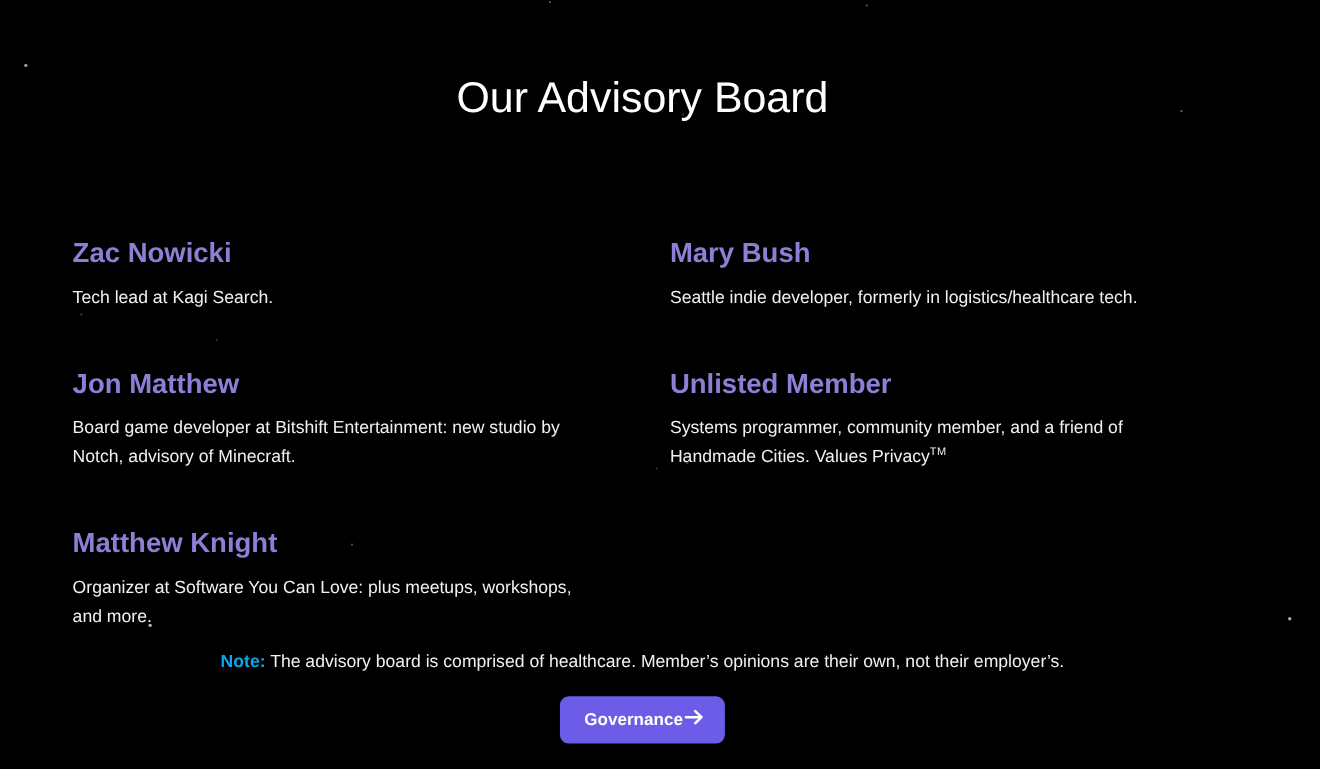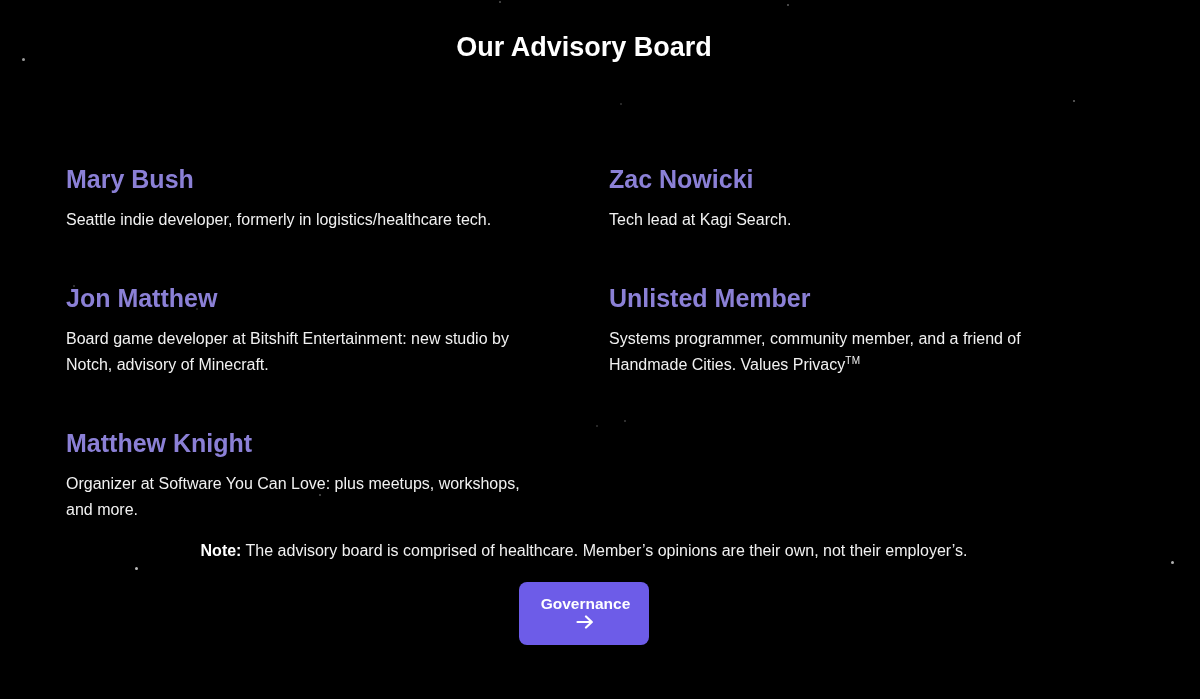"Our Advisory Board" .page-title { font-size: 27px -> 39px; font-weight: 700 -> 400; padding-top: 31px -> 67px }
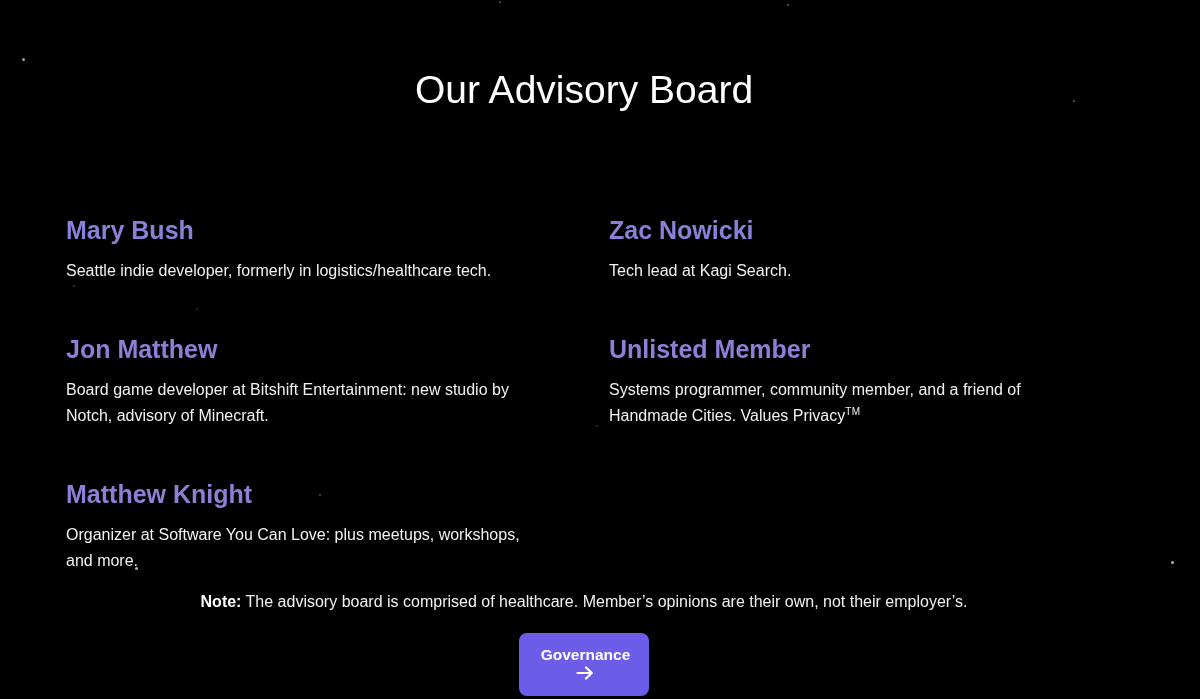"Mary Bush" div.member { order: before "Zac Nowicki" -> after "Zac Nowicki" }
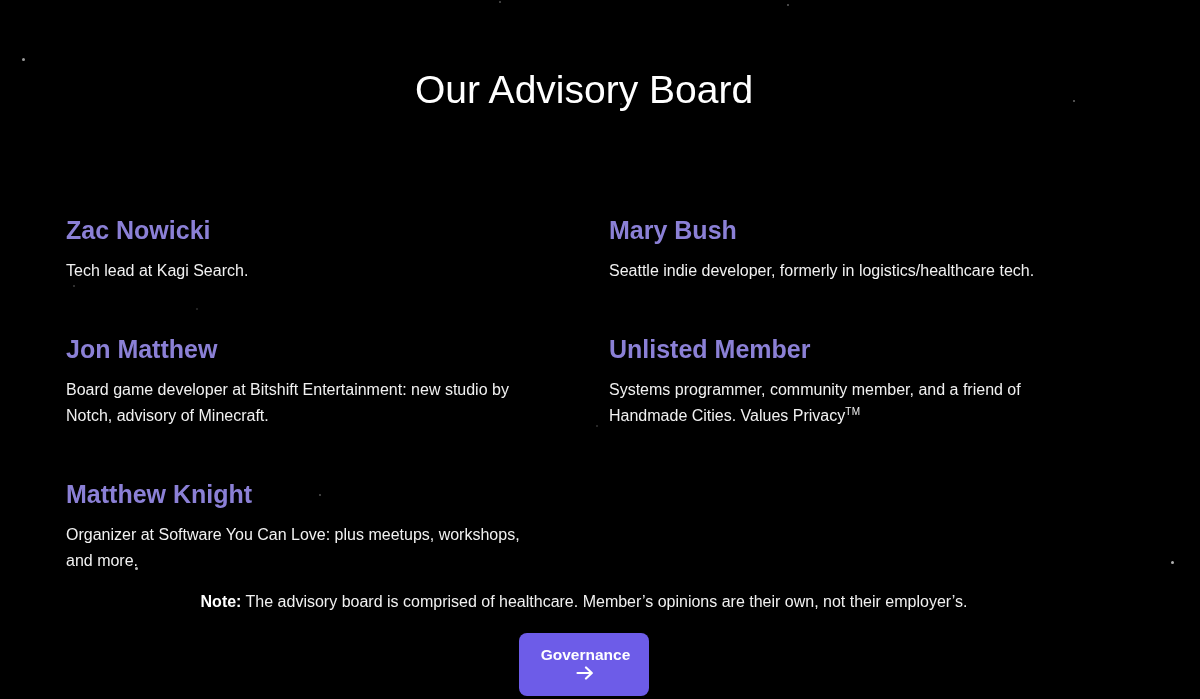"Note:" .note .note-label { color: #ffffff -> #0ea5e9 }
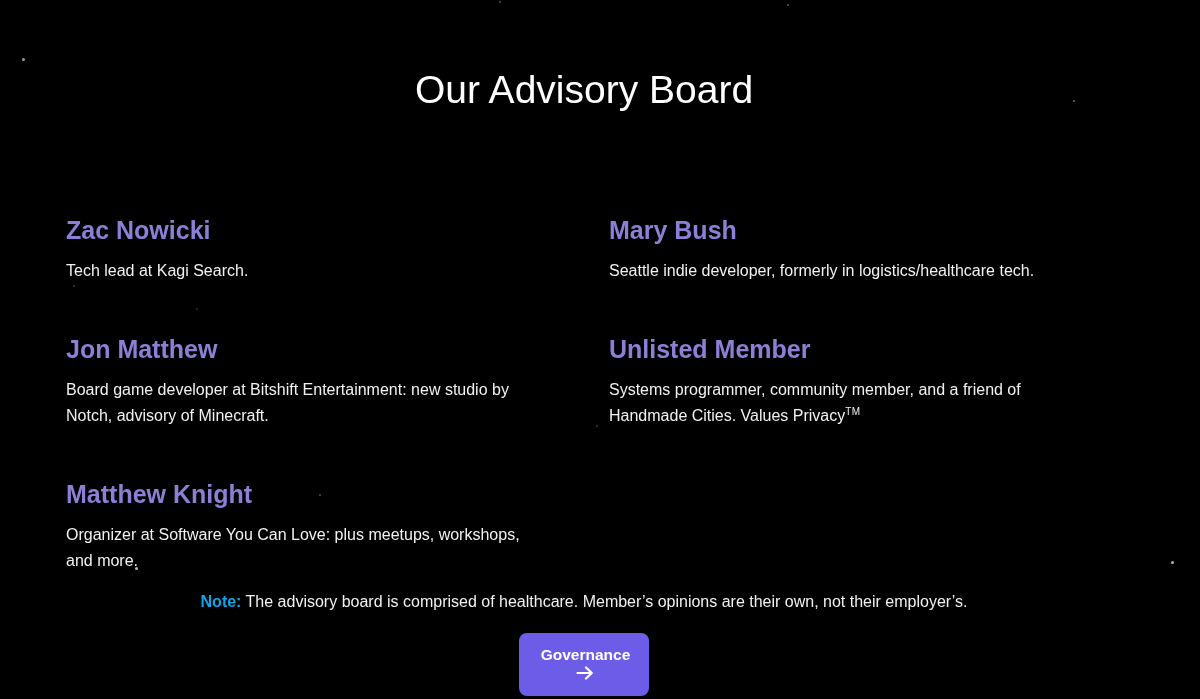"Governance" .cta-button { flex-direction: column -> none }
